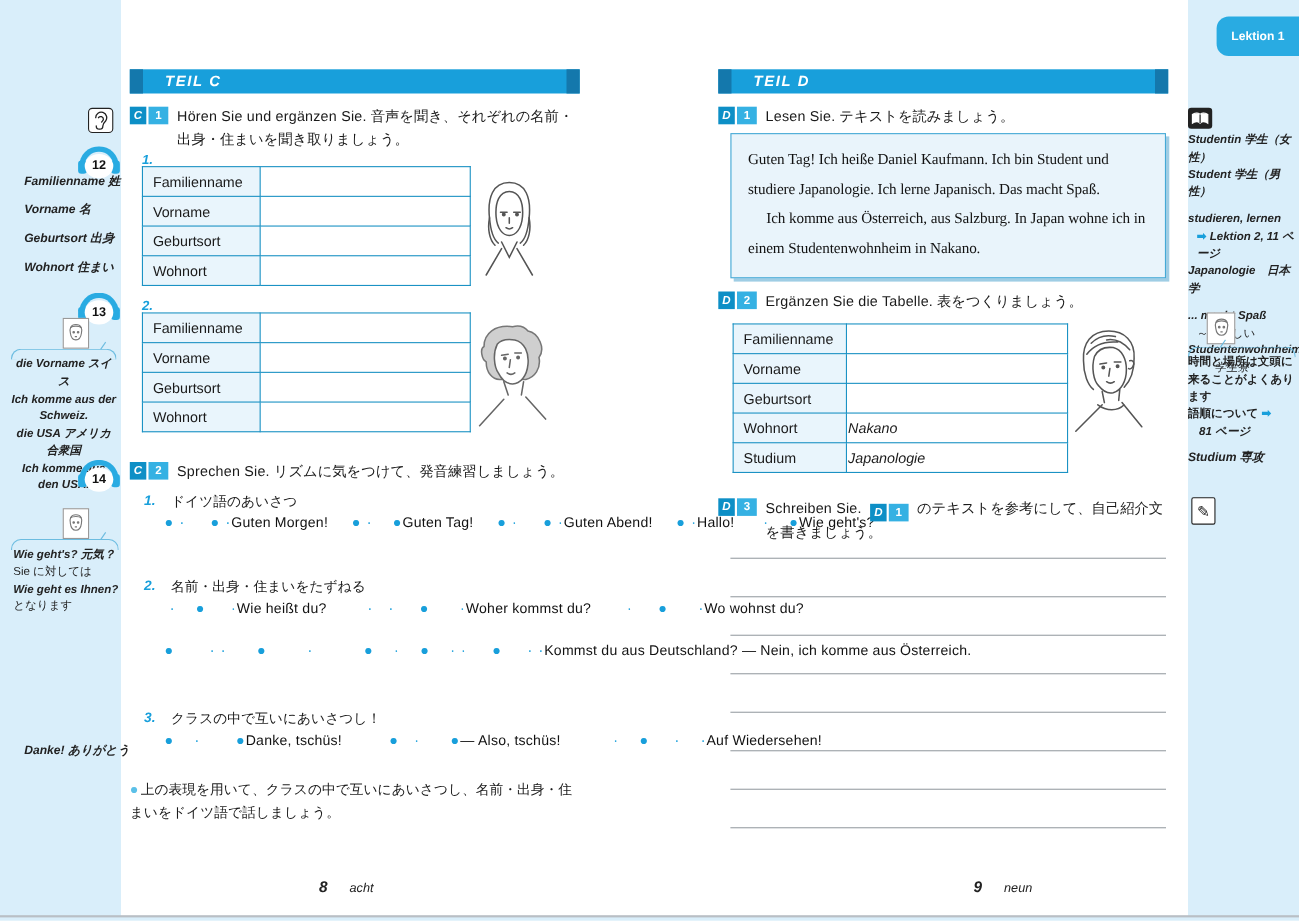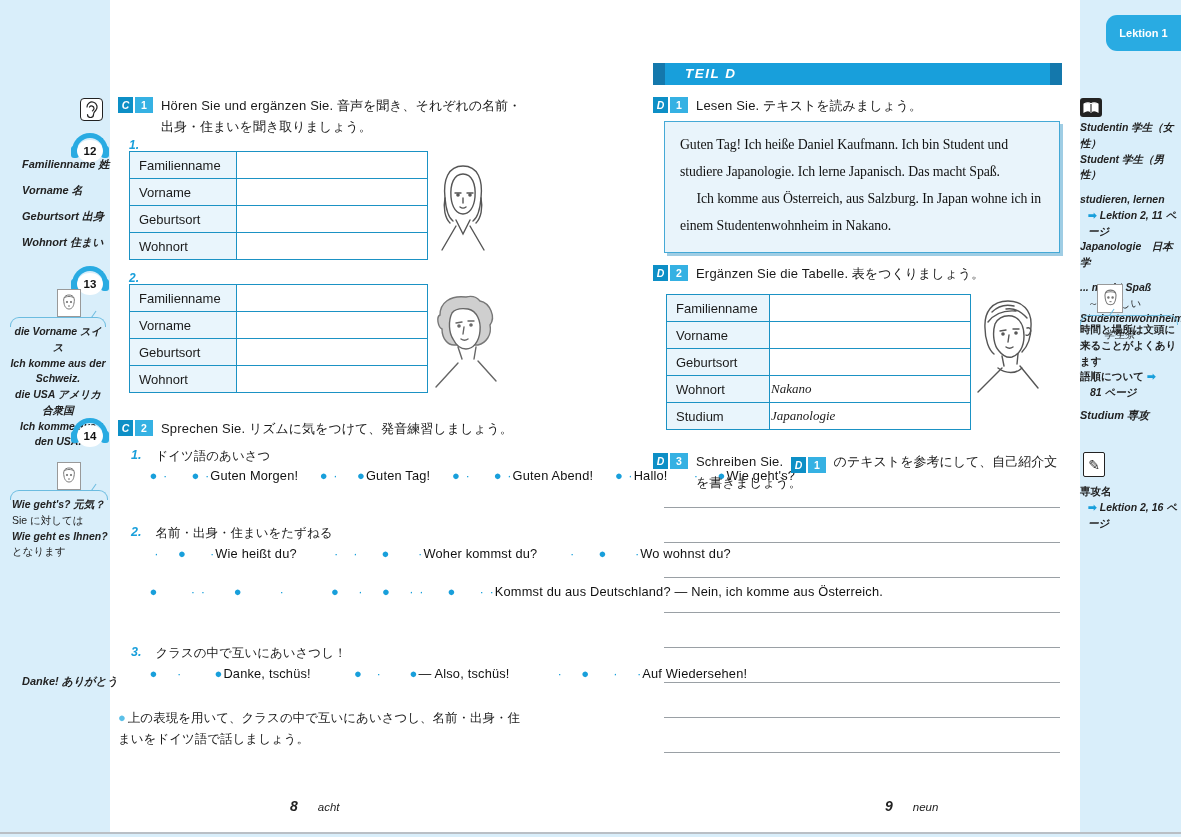"TEIL C" div.teil-bar { html: none -> <div> <span></span> <span></span> <span>TEIL C</span> </div> }
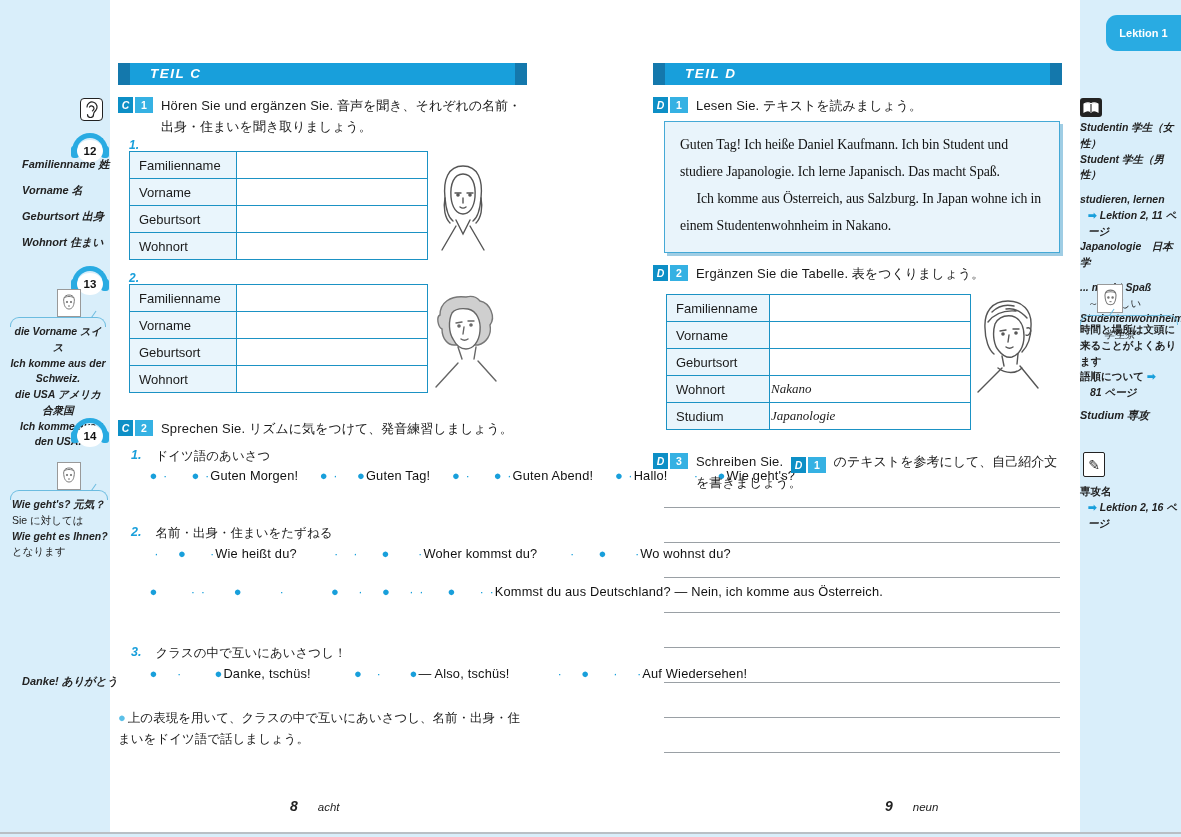"Nakano" .hand { font-family: Liberation Serif, serif -> Liberation Sans, sans-serif }
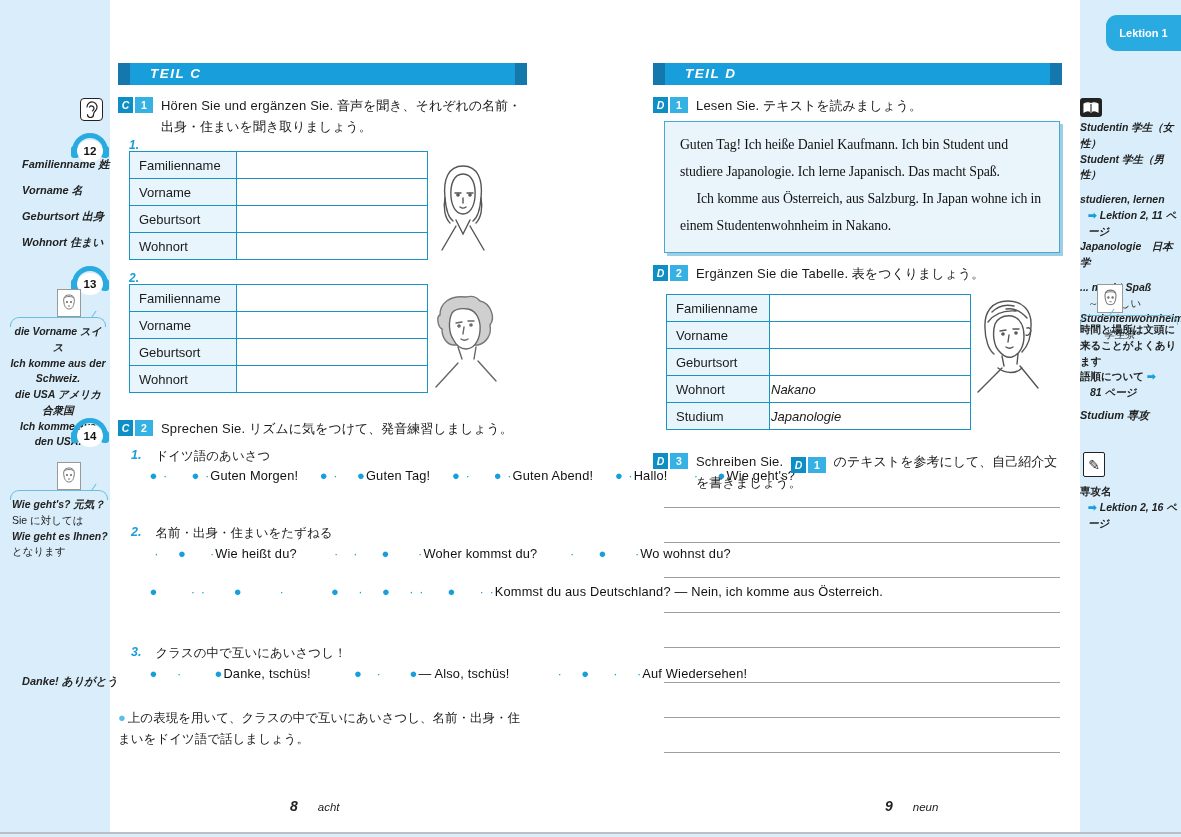"専攻名" div.sideblock { html: <div> <div>専攻名</div> <div><span>➡ </span><span>Lektion 2, 16 ページ</span></div> </div> -> none }
